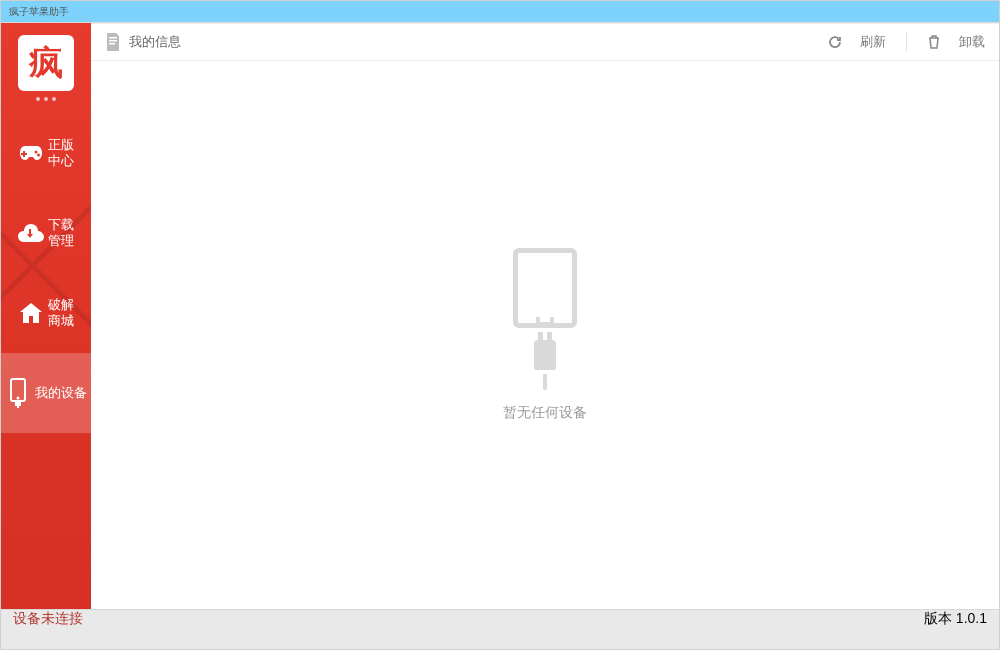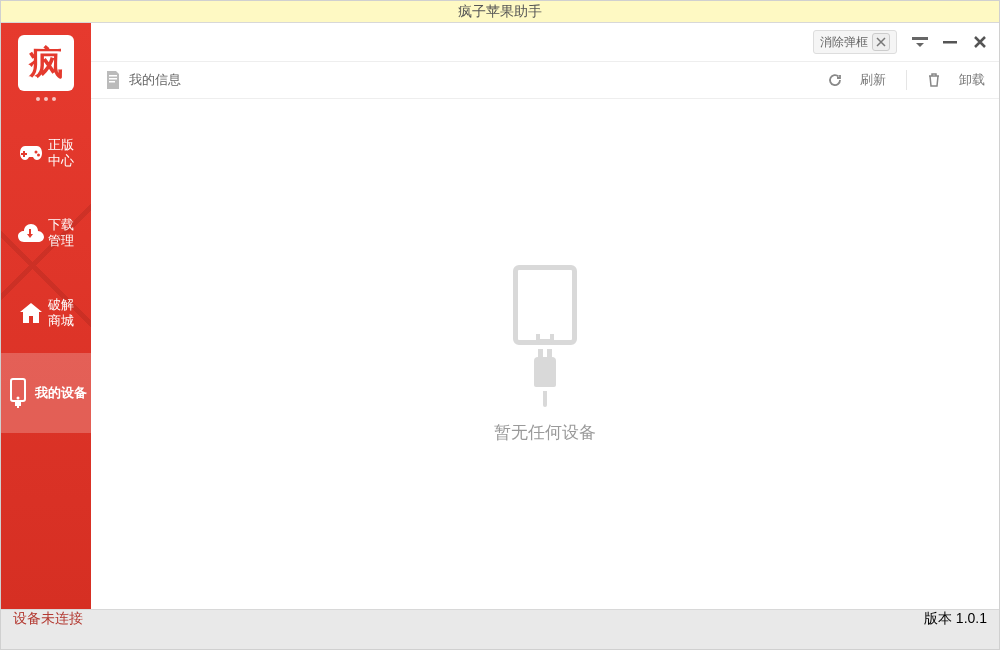"疯子苹果助手" .titlebar { background: #fef9c3 -> #7dd3fc; font-size: 14px -> 10px; justify-content: center -> none }
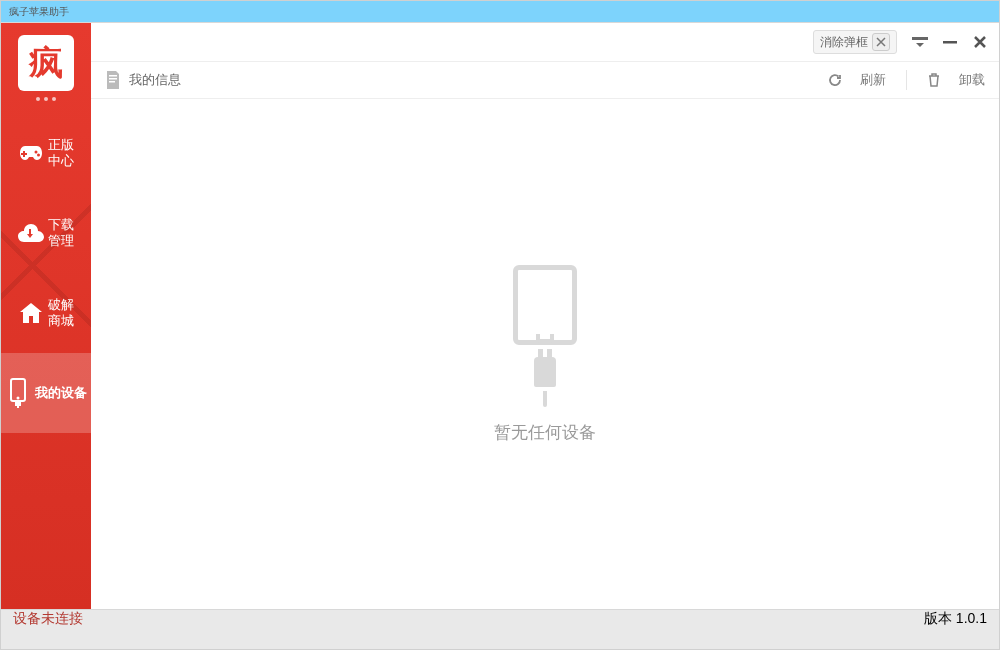"消除弹框" div.topbar { html: <div> <div> <span>消除弹框</span> <span> <svg> <path></path> </svg> </span> </div> <div> <div> <svg> <rect></rect> <path></path> </svg> </div> <div> <svg> <rect></rect> </svg> </div> <div> <svg> <path></path> </svg> </div> </div> </div> -> none }
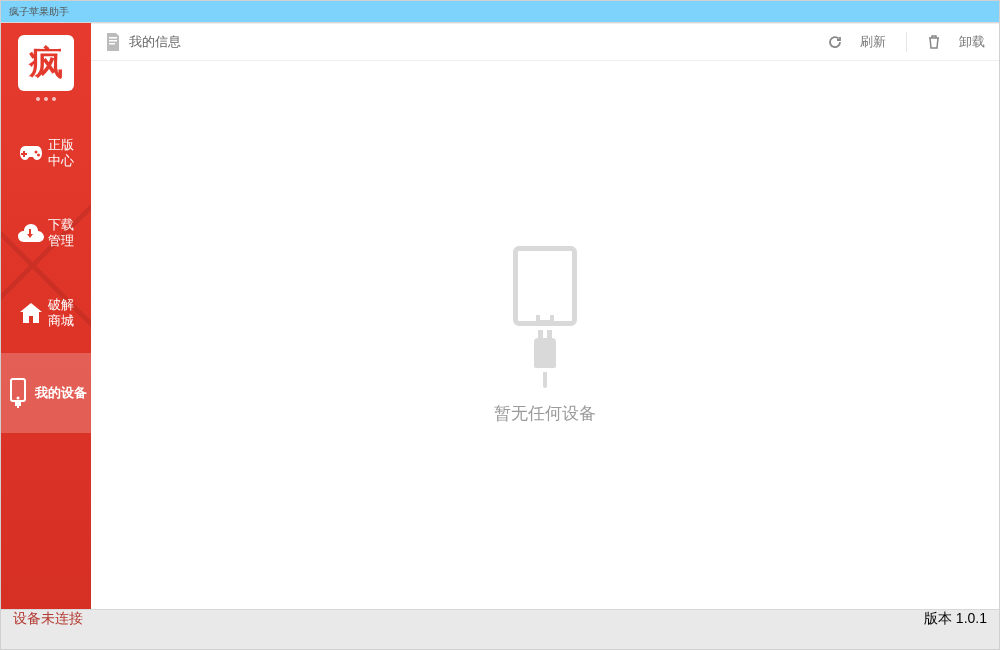"我的设备" .nav-item.active { font-weight: bold -> none }
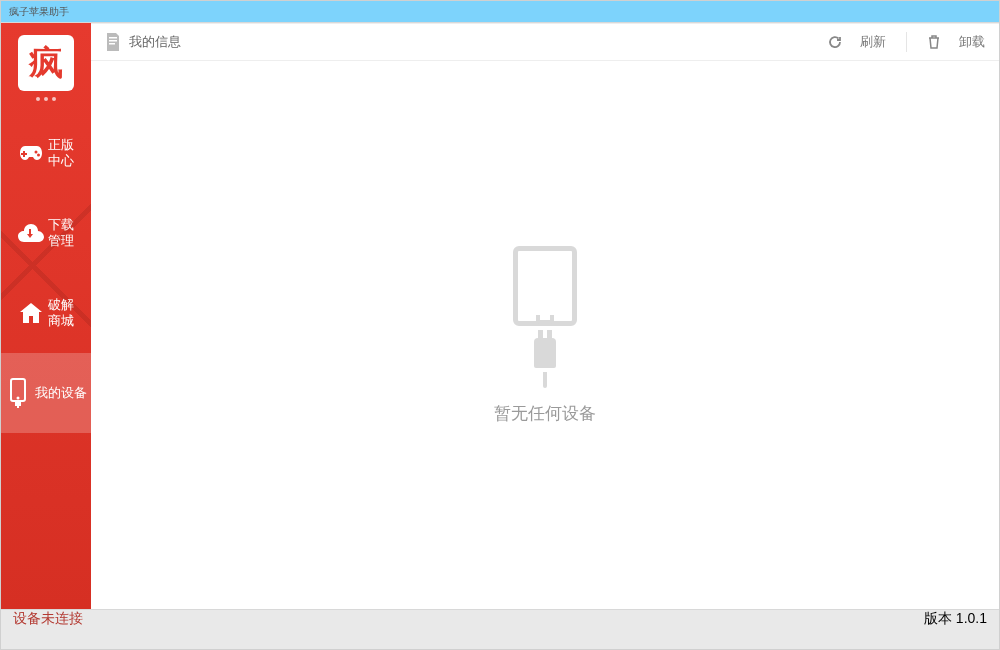"暂无任何设备" .empty-text { font-size: 17px -> 14px }
